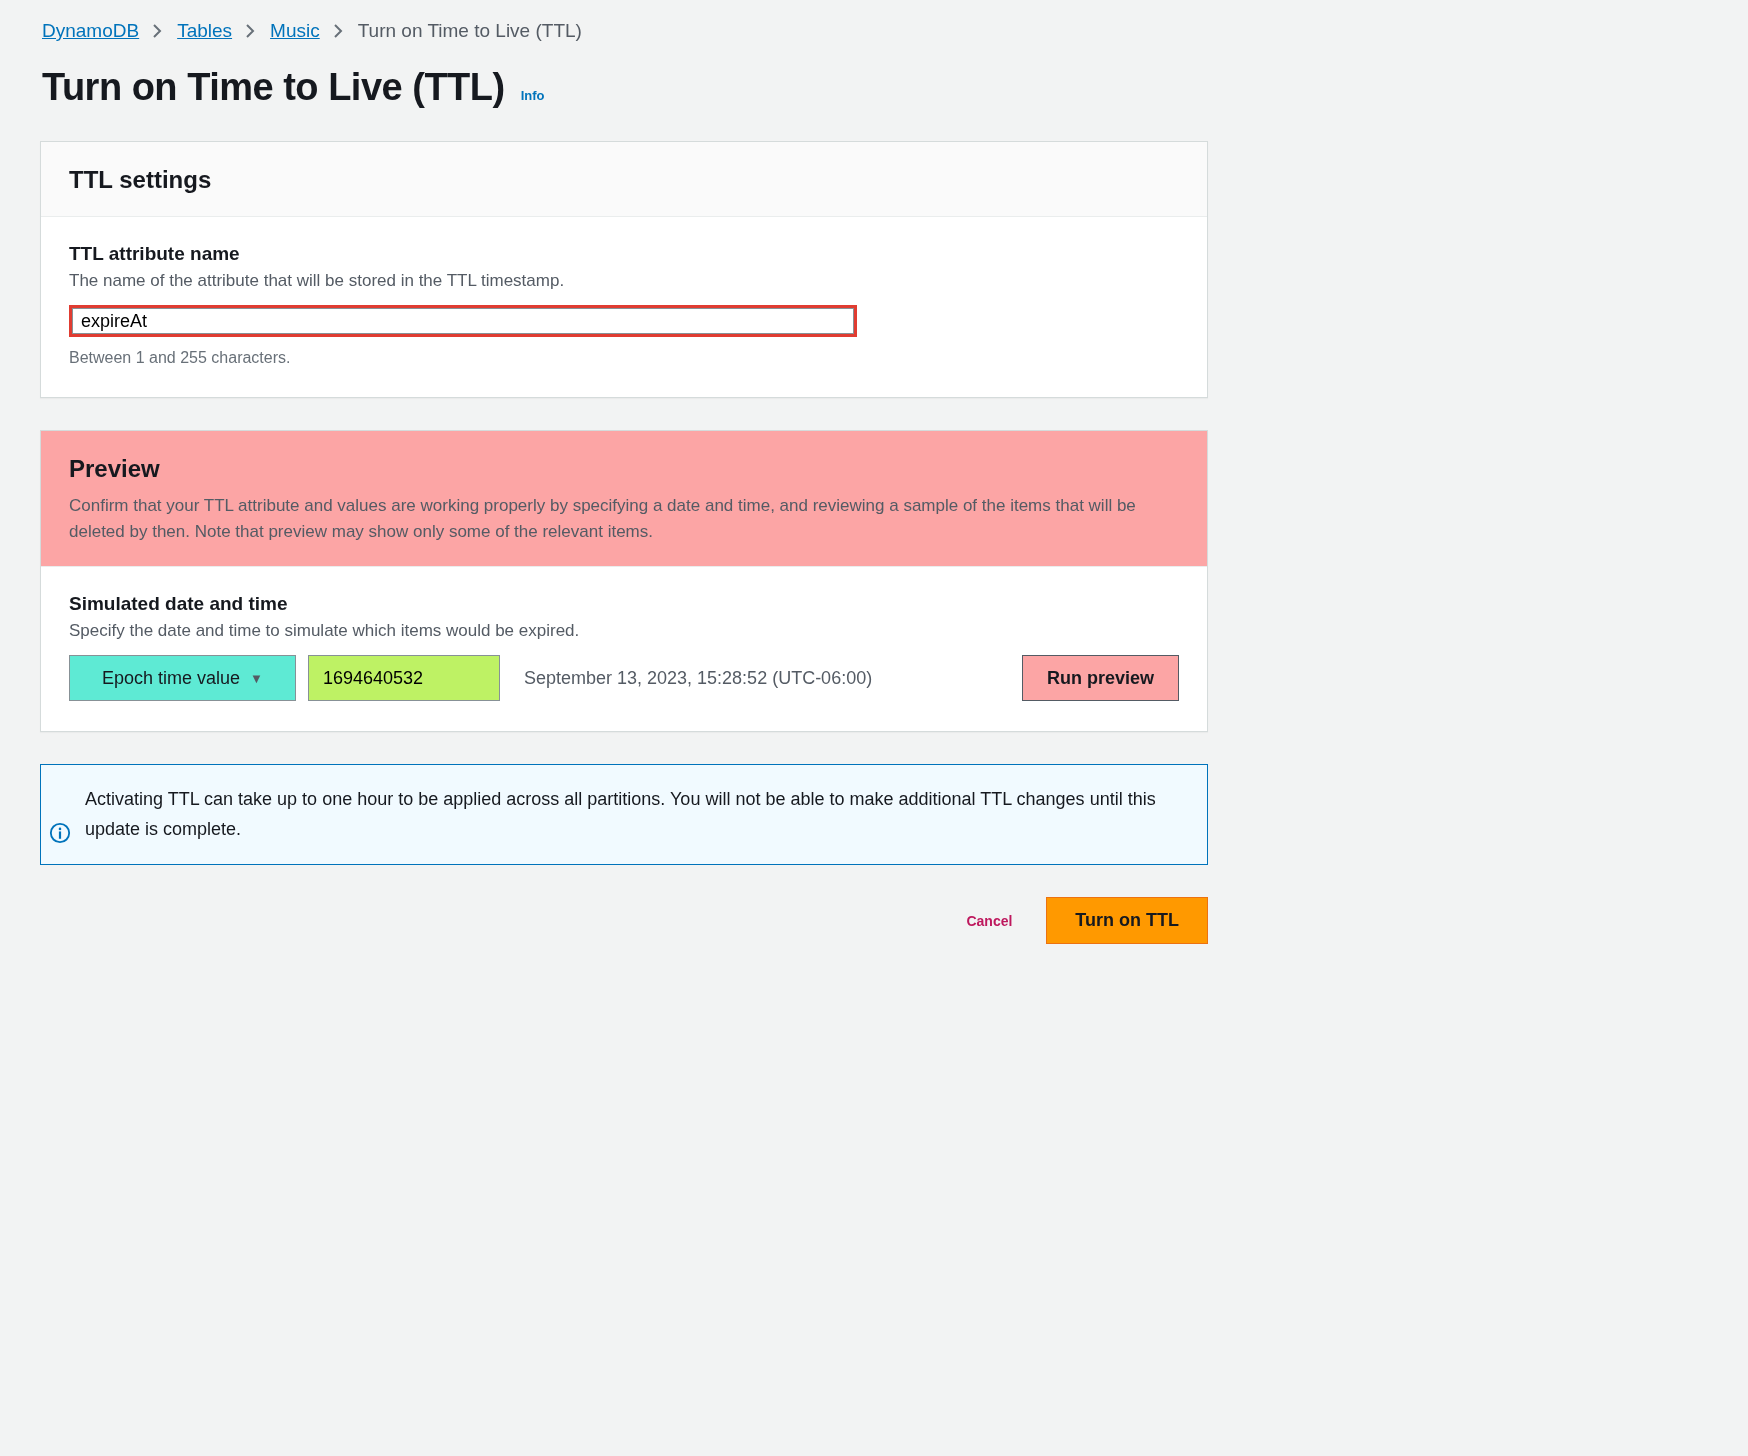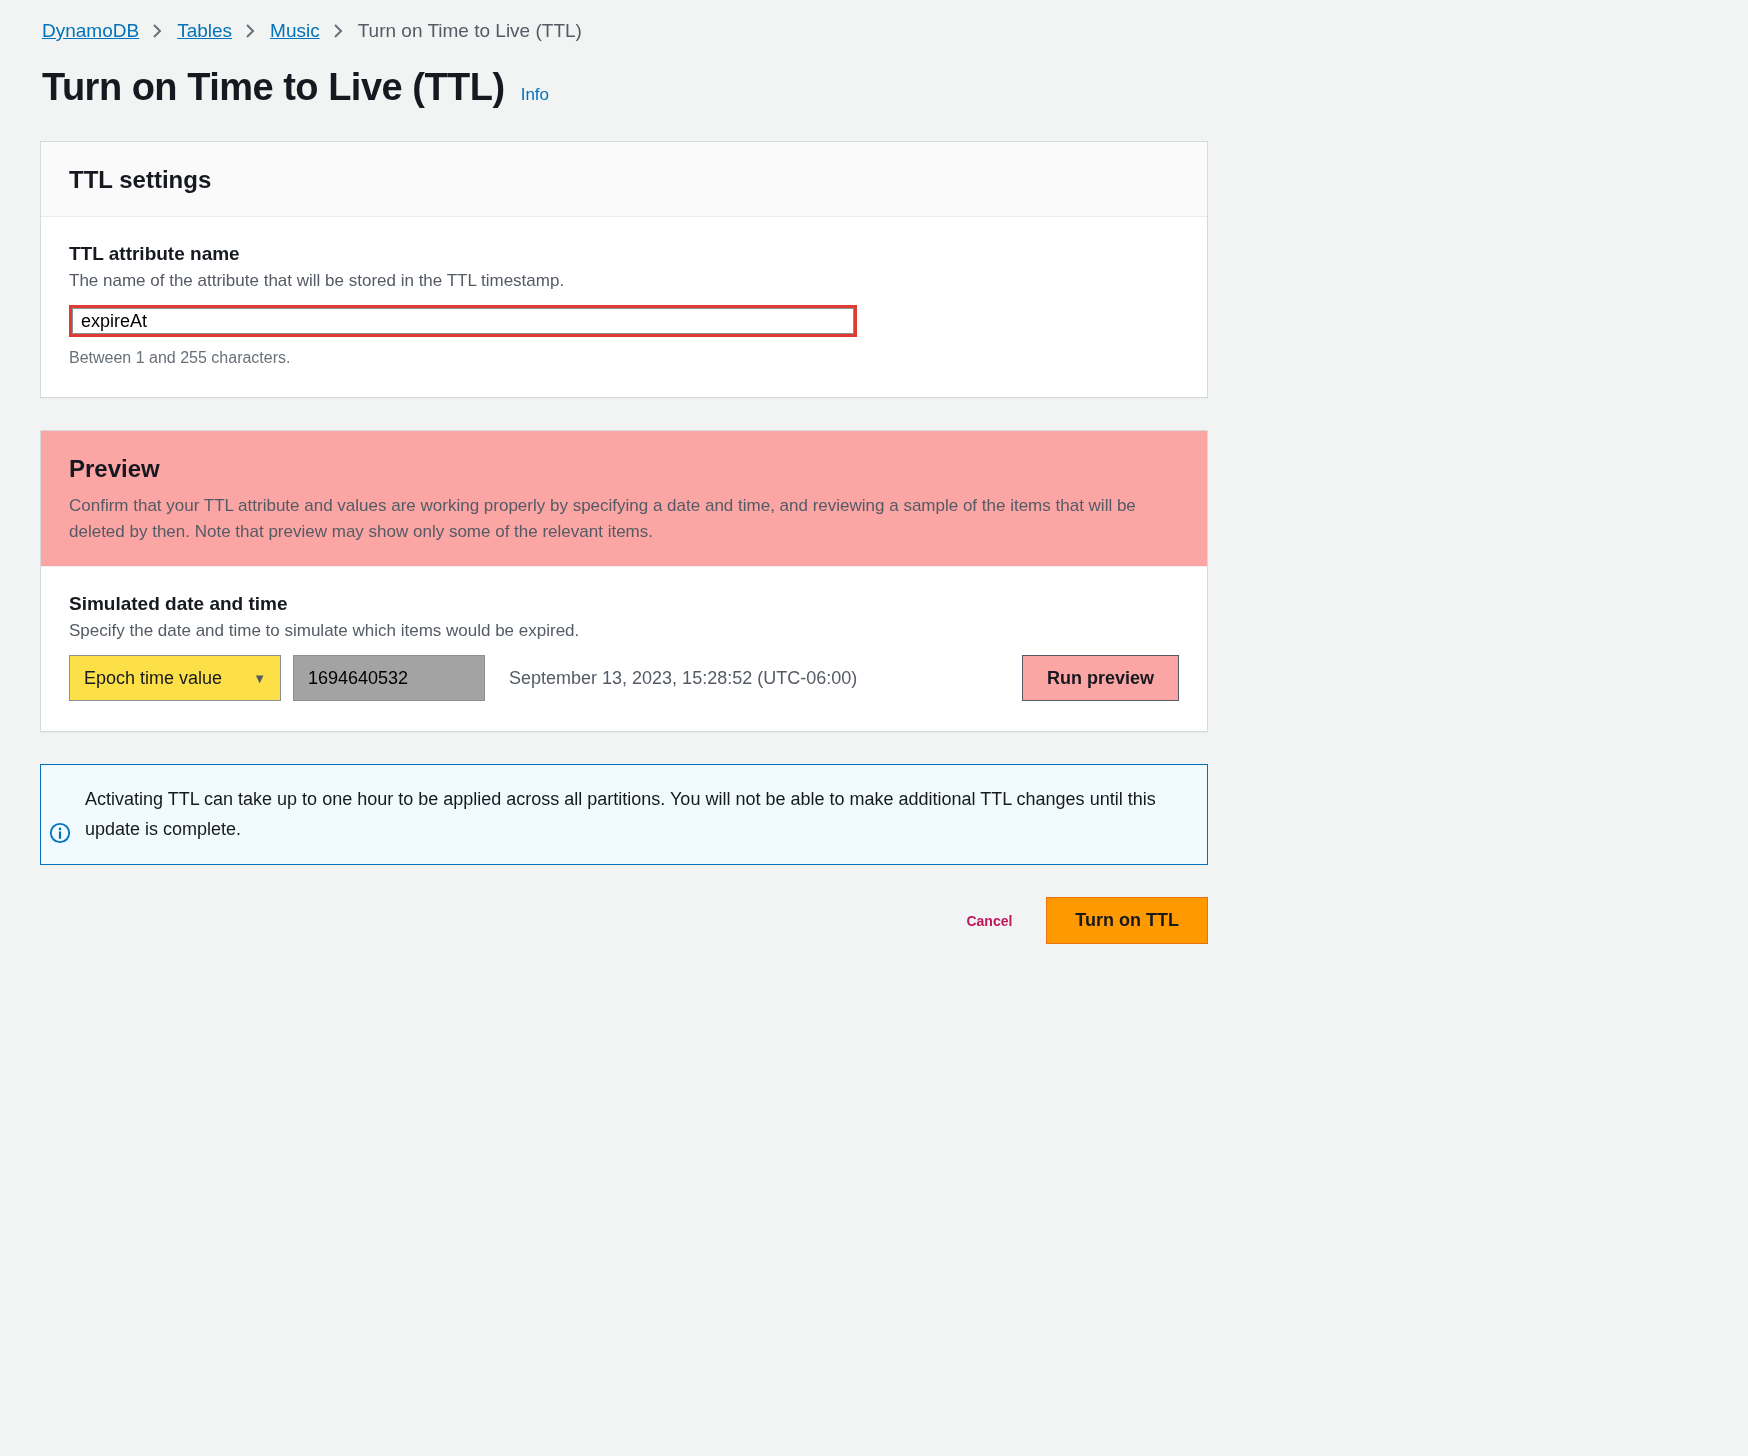"Info" .info-link { font-size: 17px -> 13px; font-weight: 400 -> 700 }
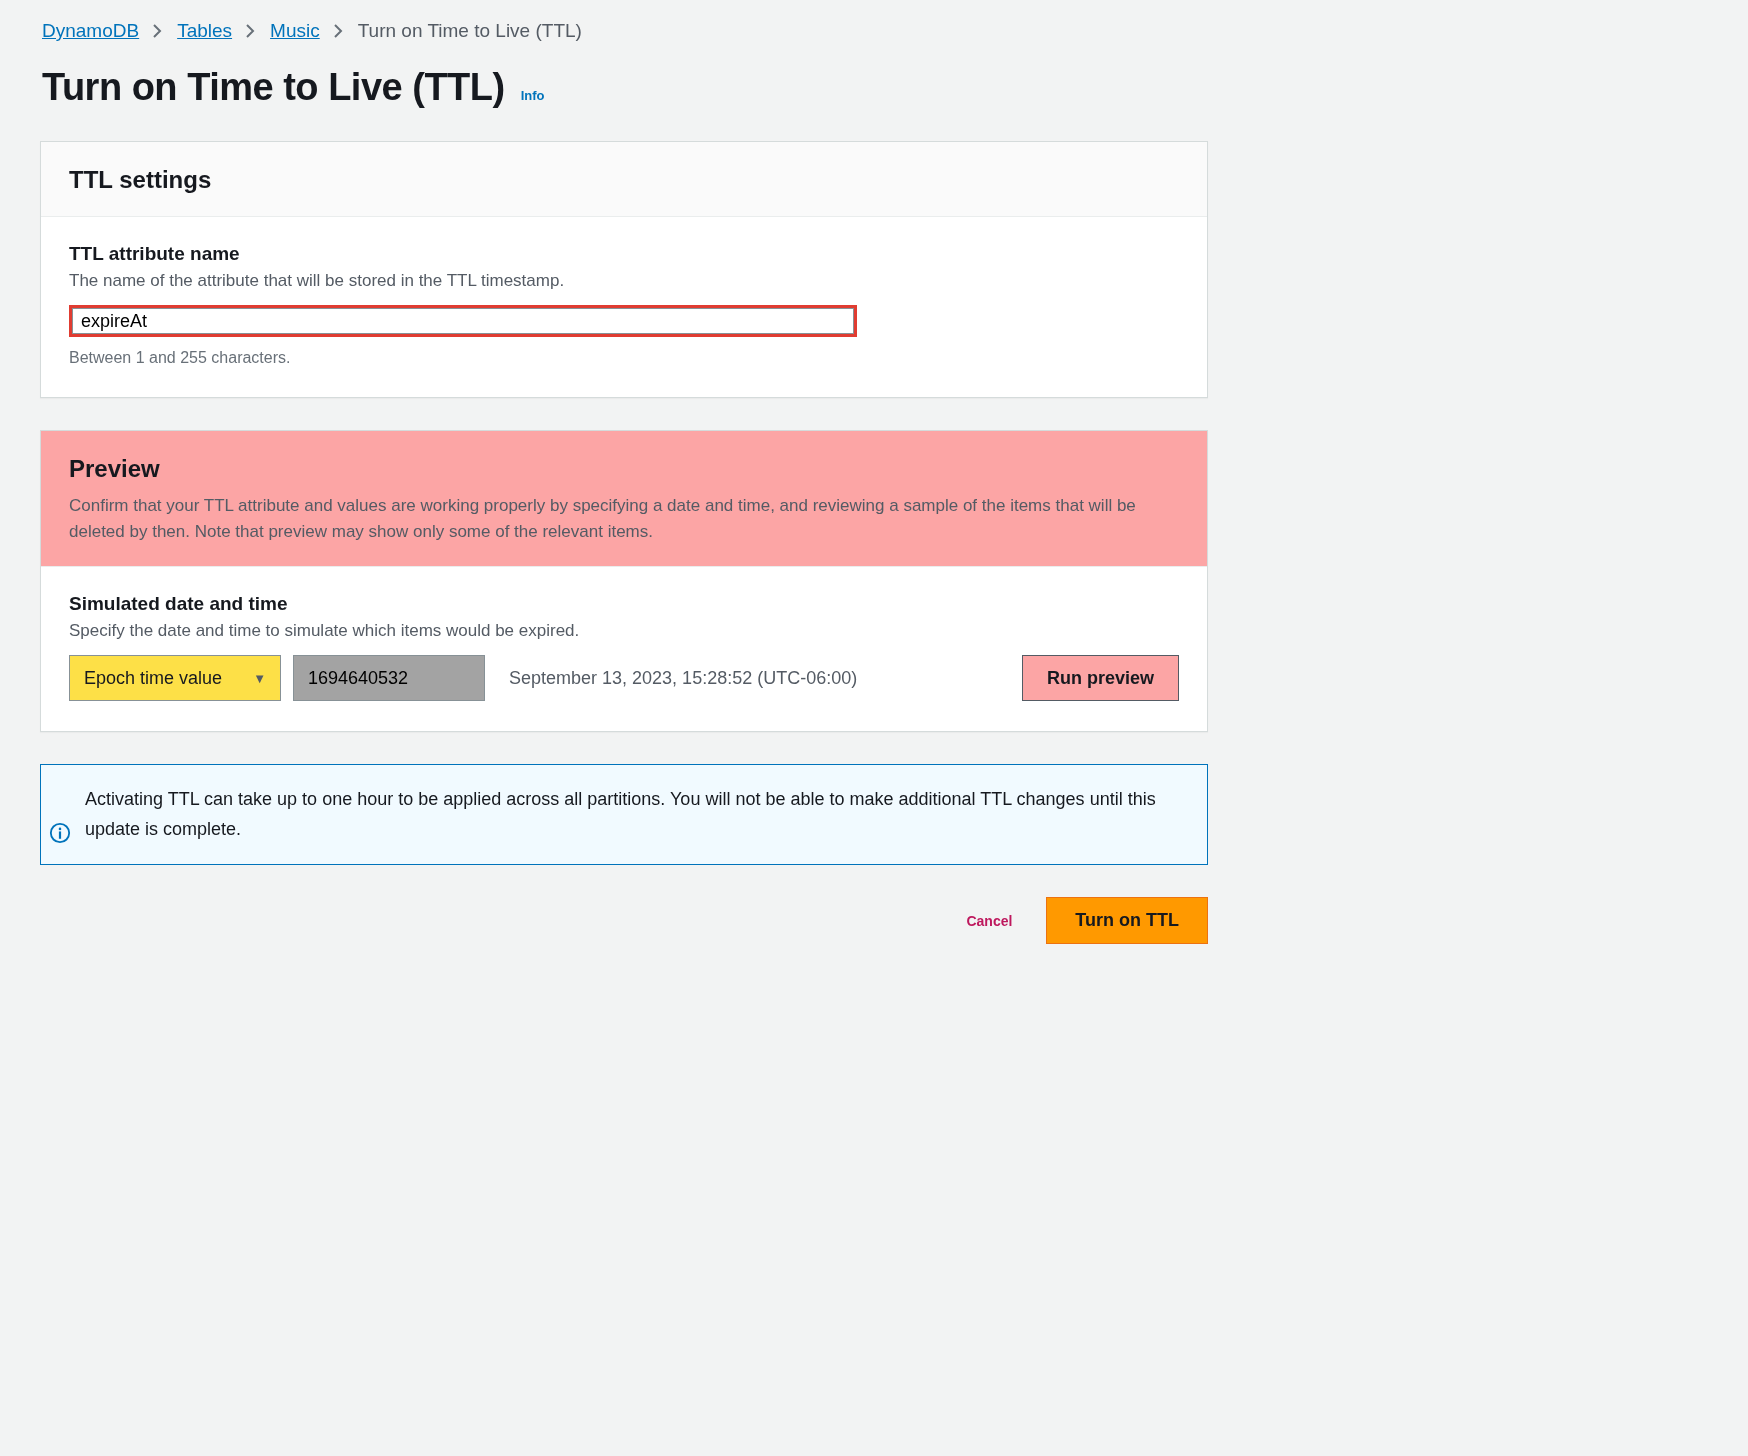"Epoch time value" .select-box { background: #fde047 -> #5eead4; padding: 0 14px -> 0 32px }
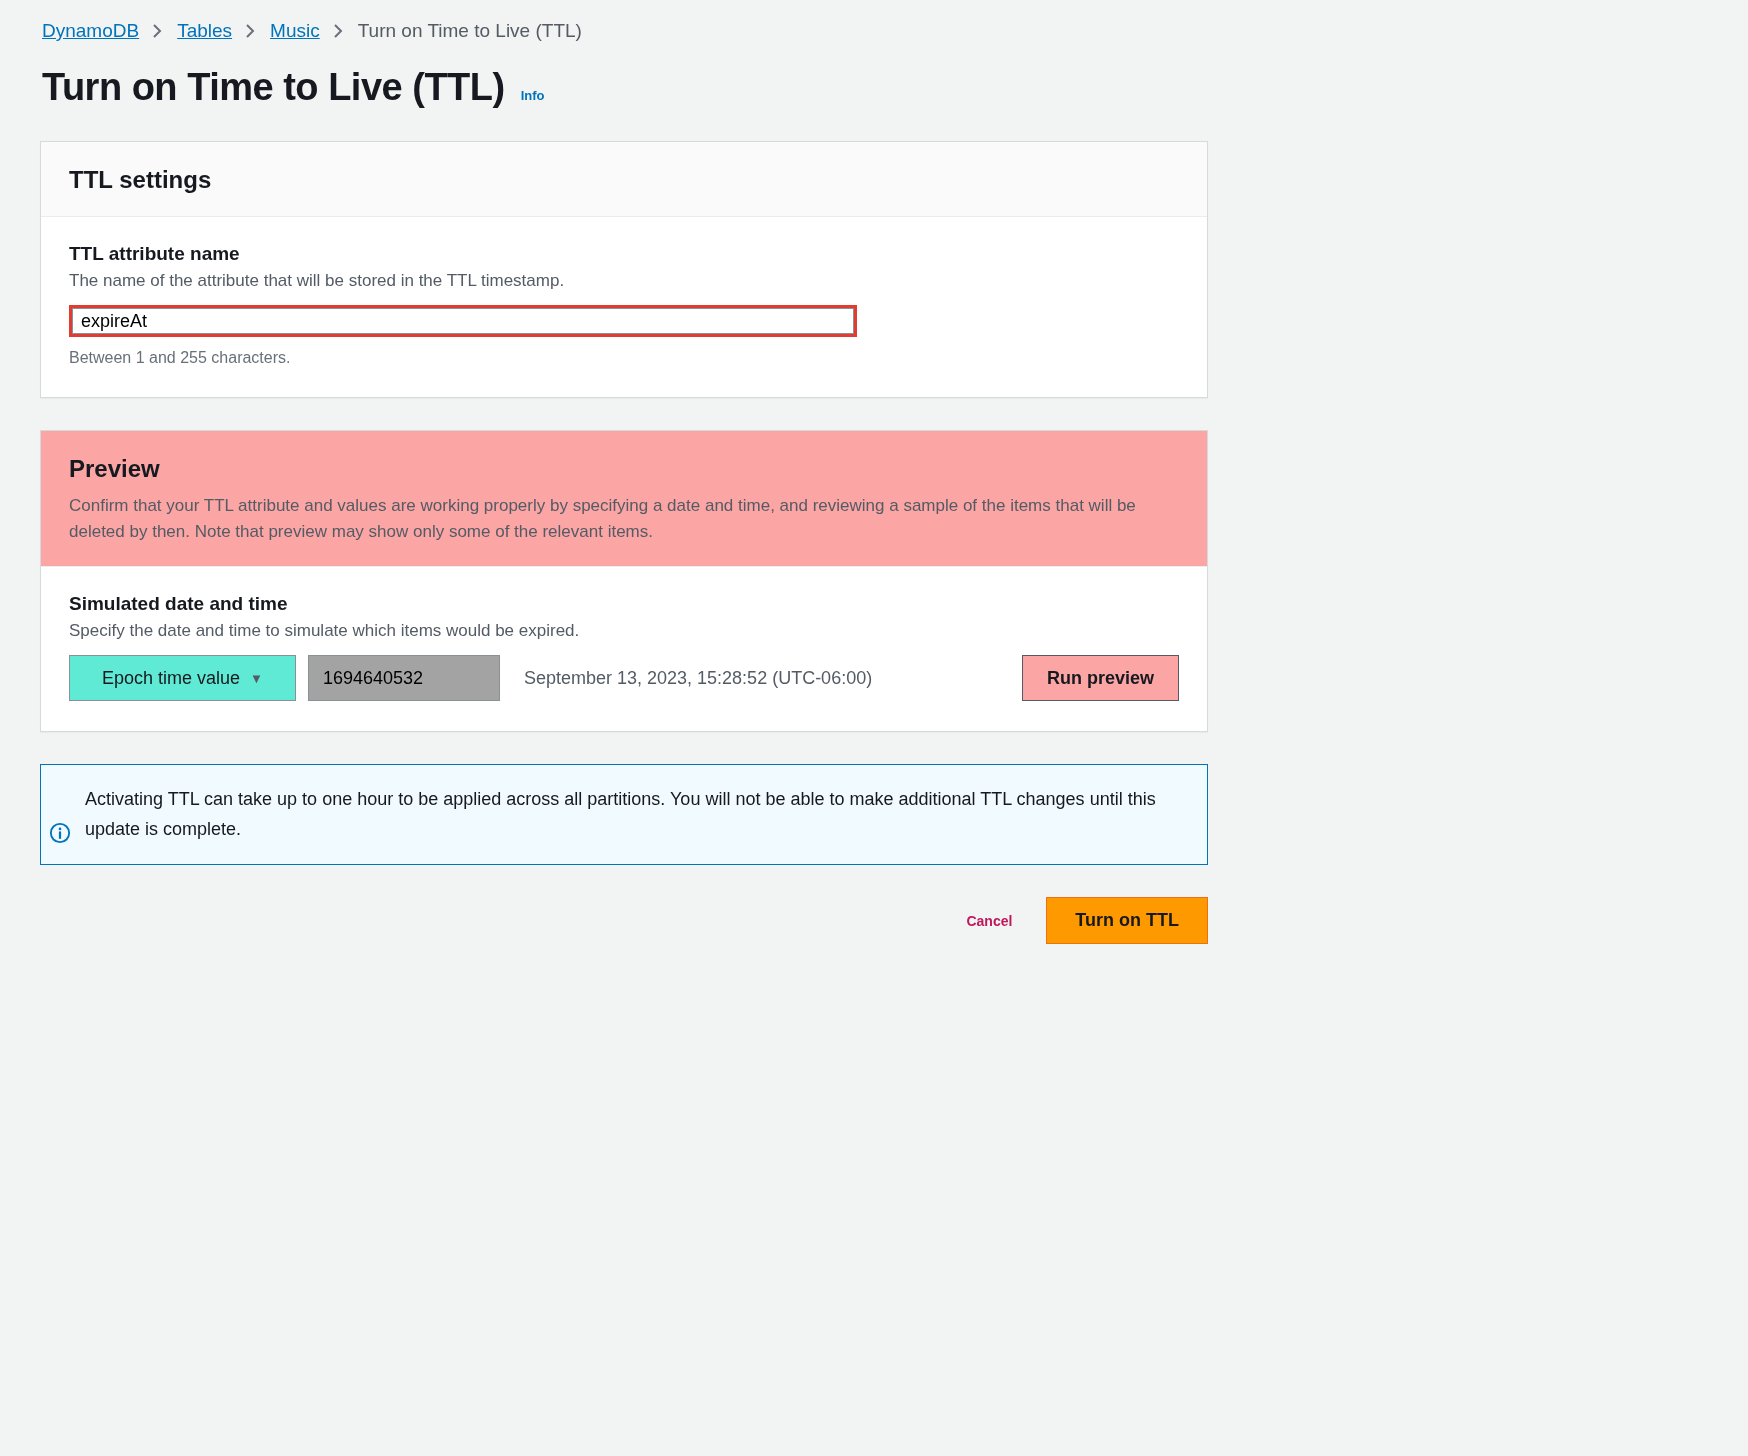"1694640532" .epoch-input { background: #a3a3a3 -> #bef264 }
